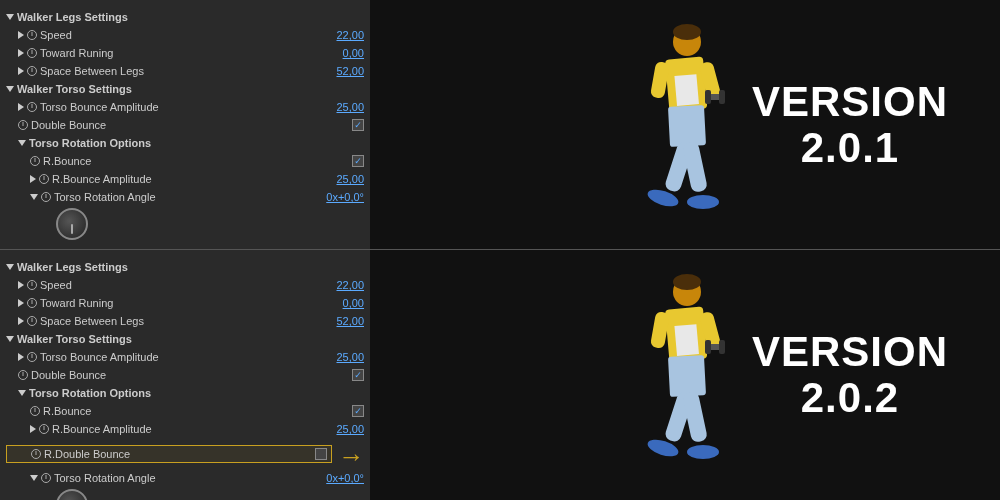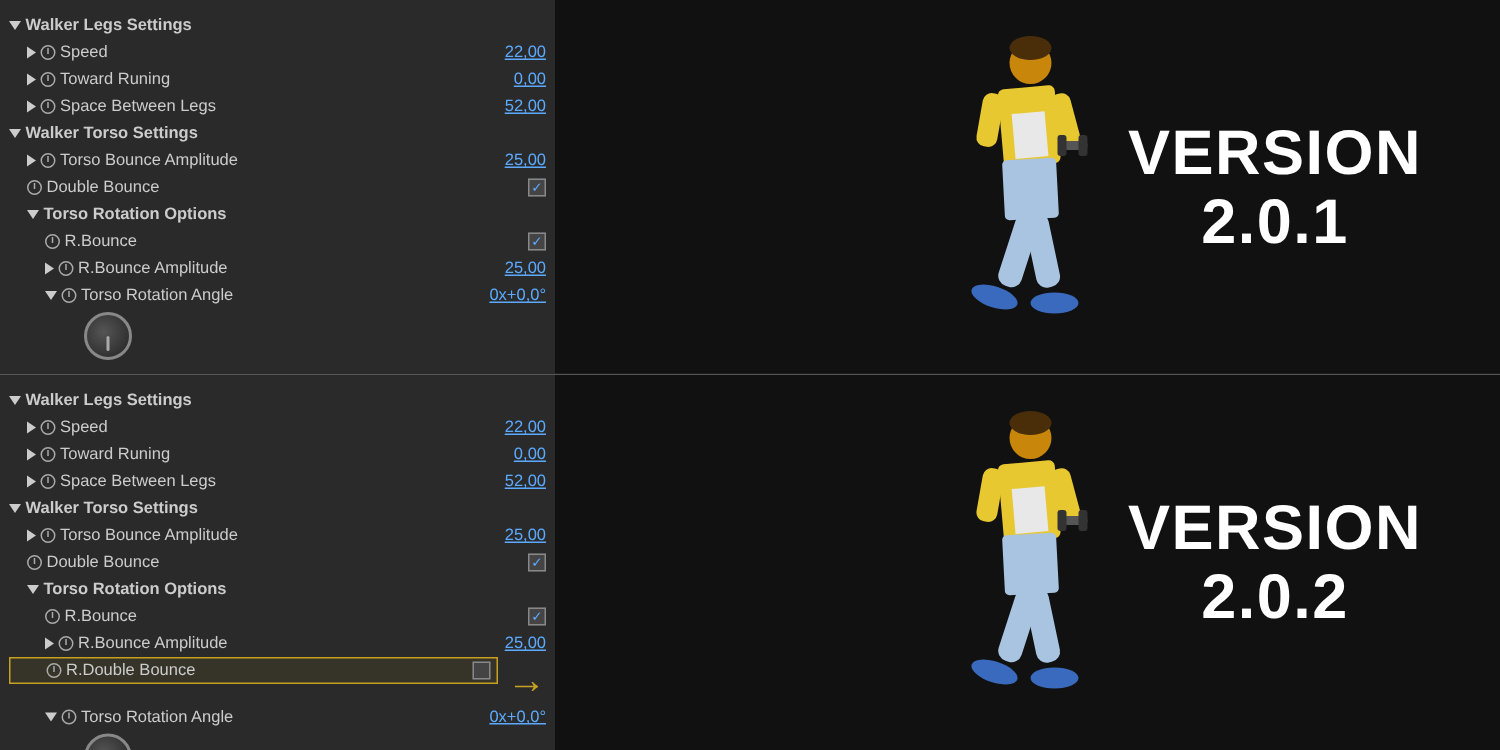"R.Double Bounce" div { align-items: flex-start -> center }
